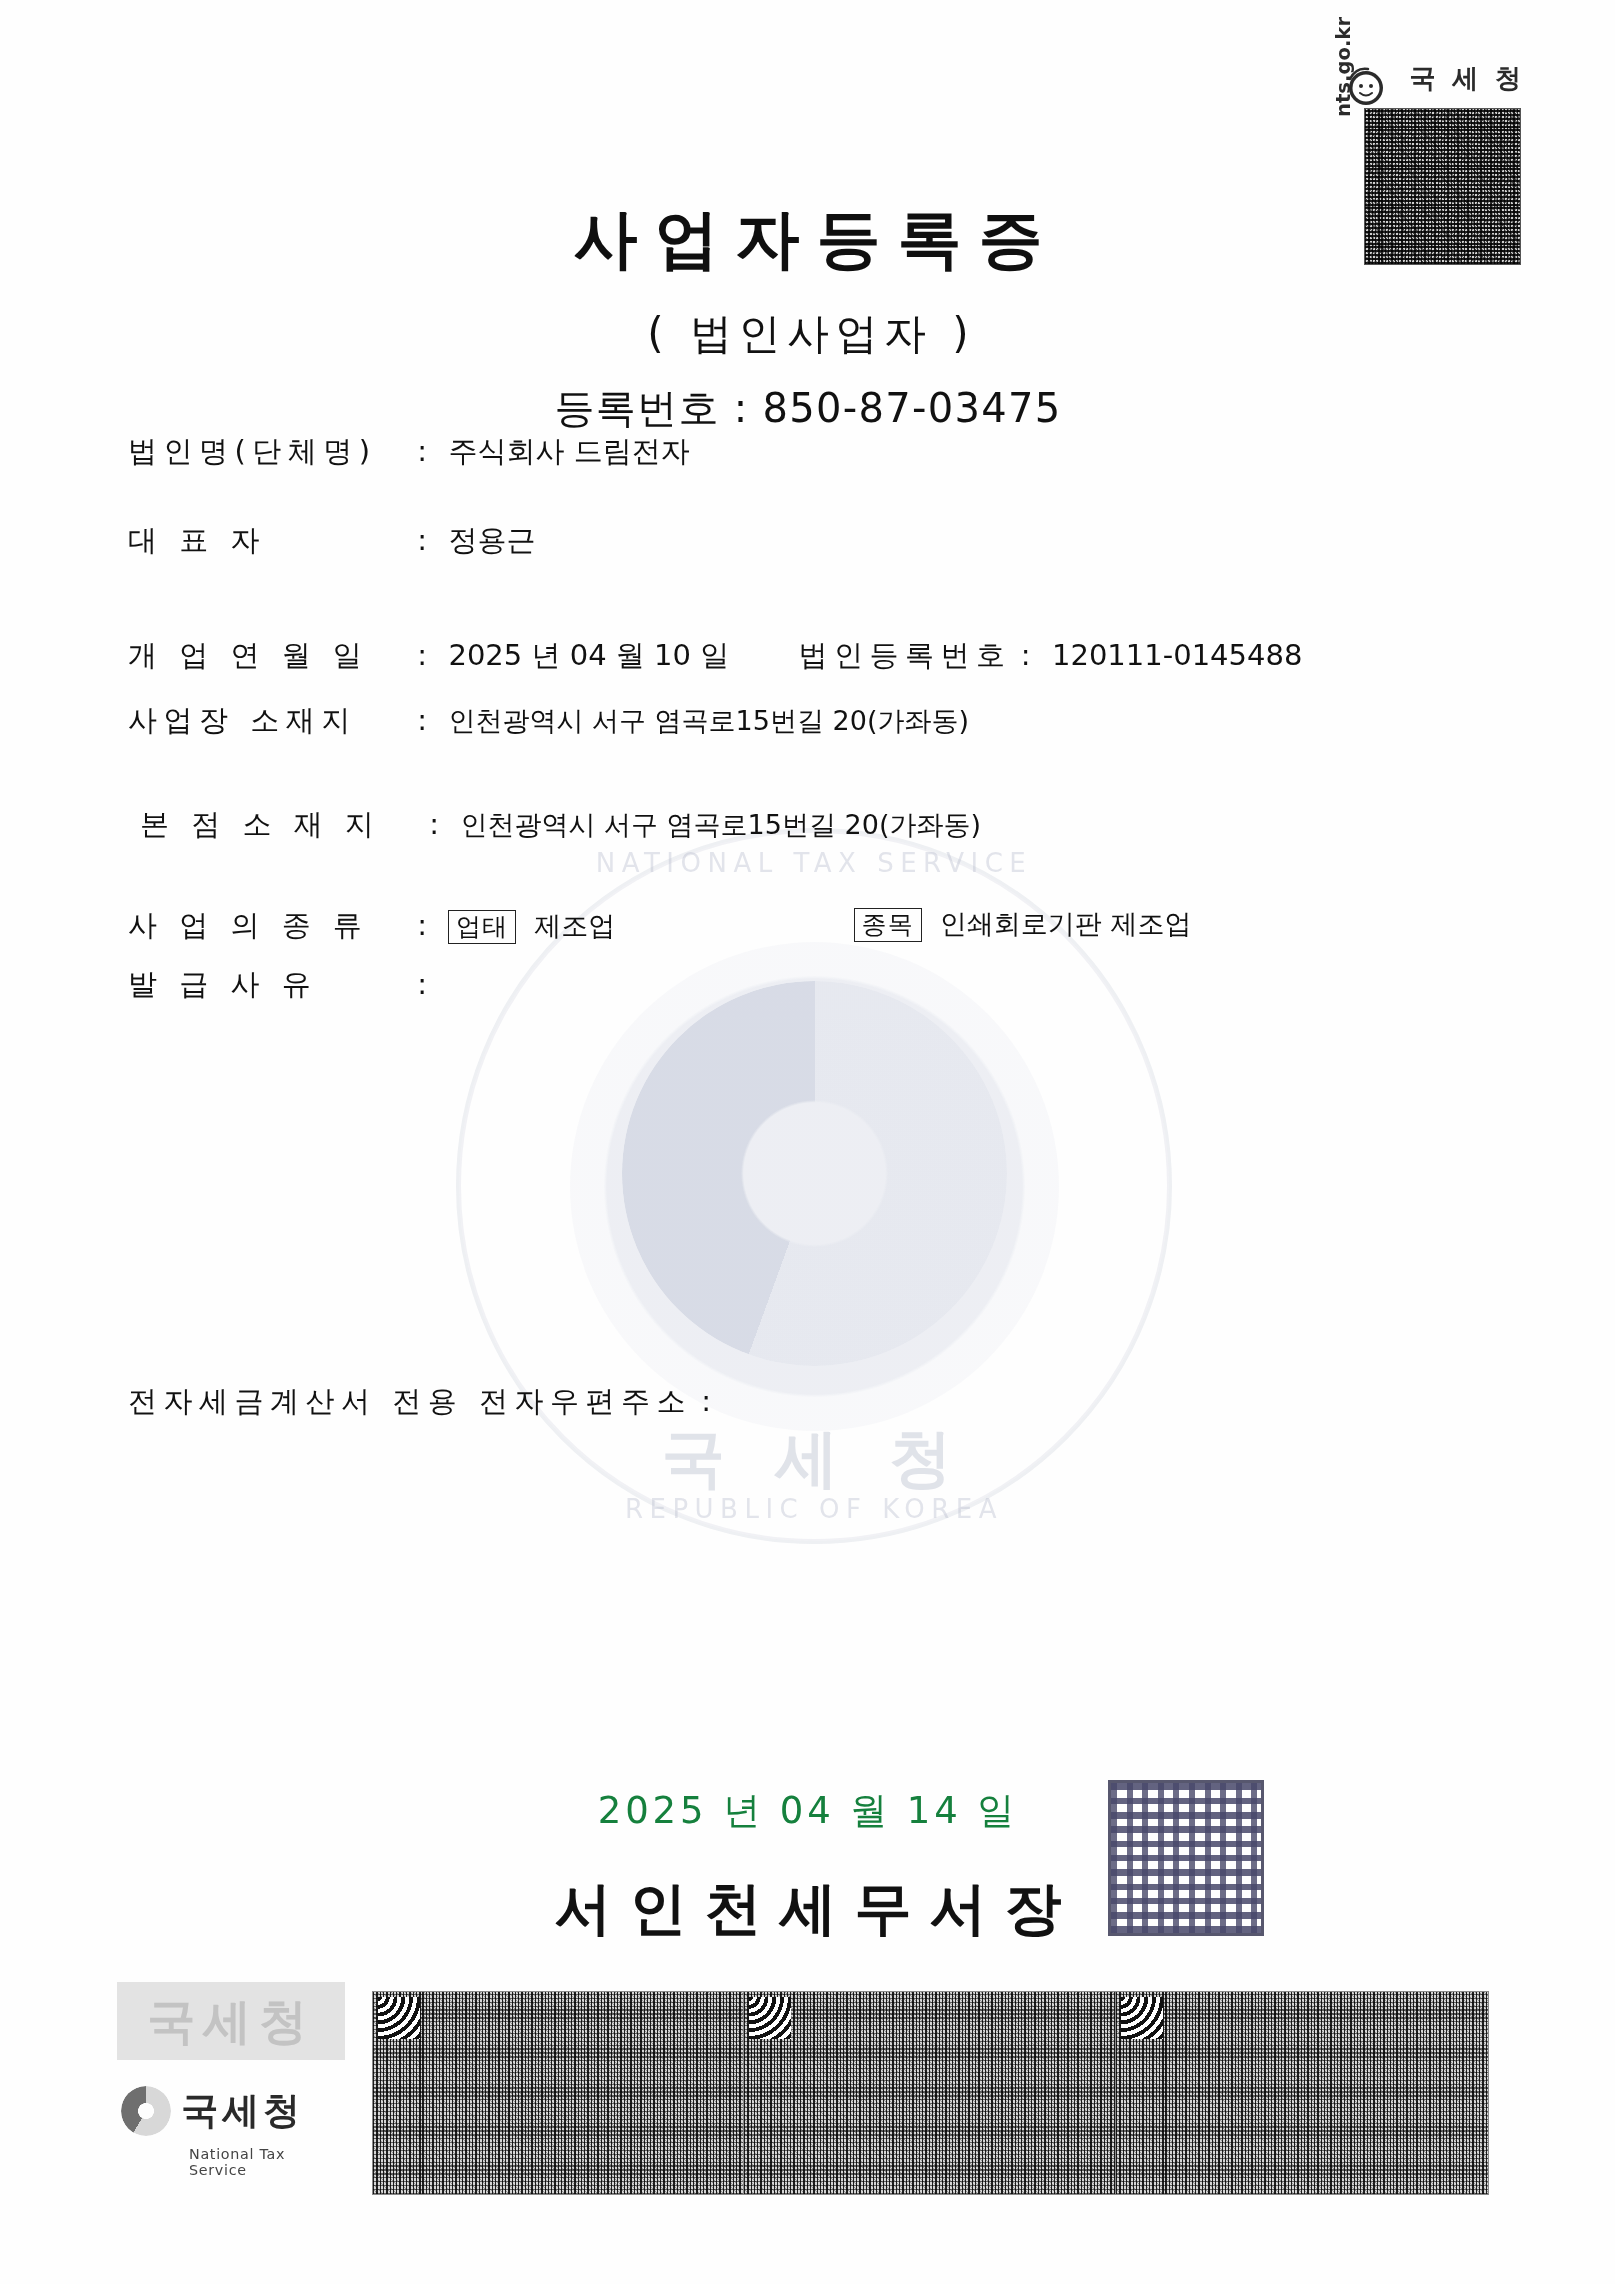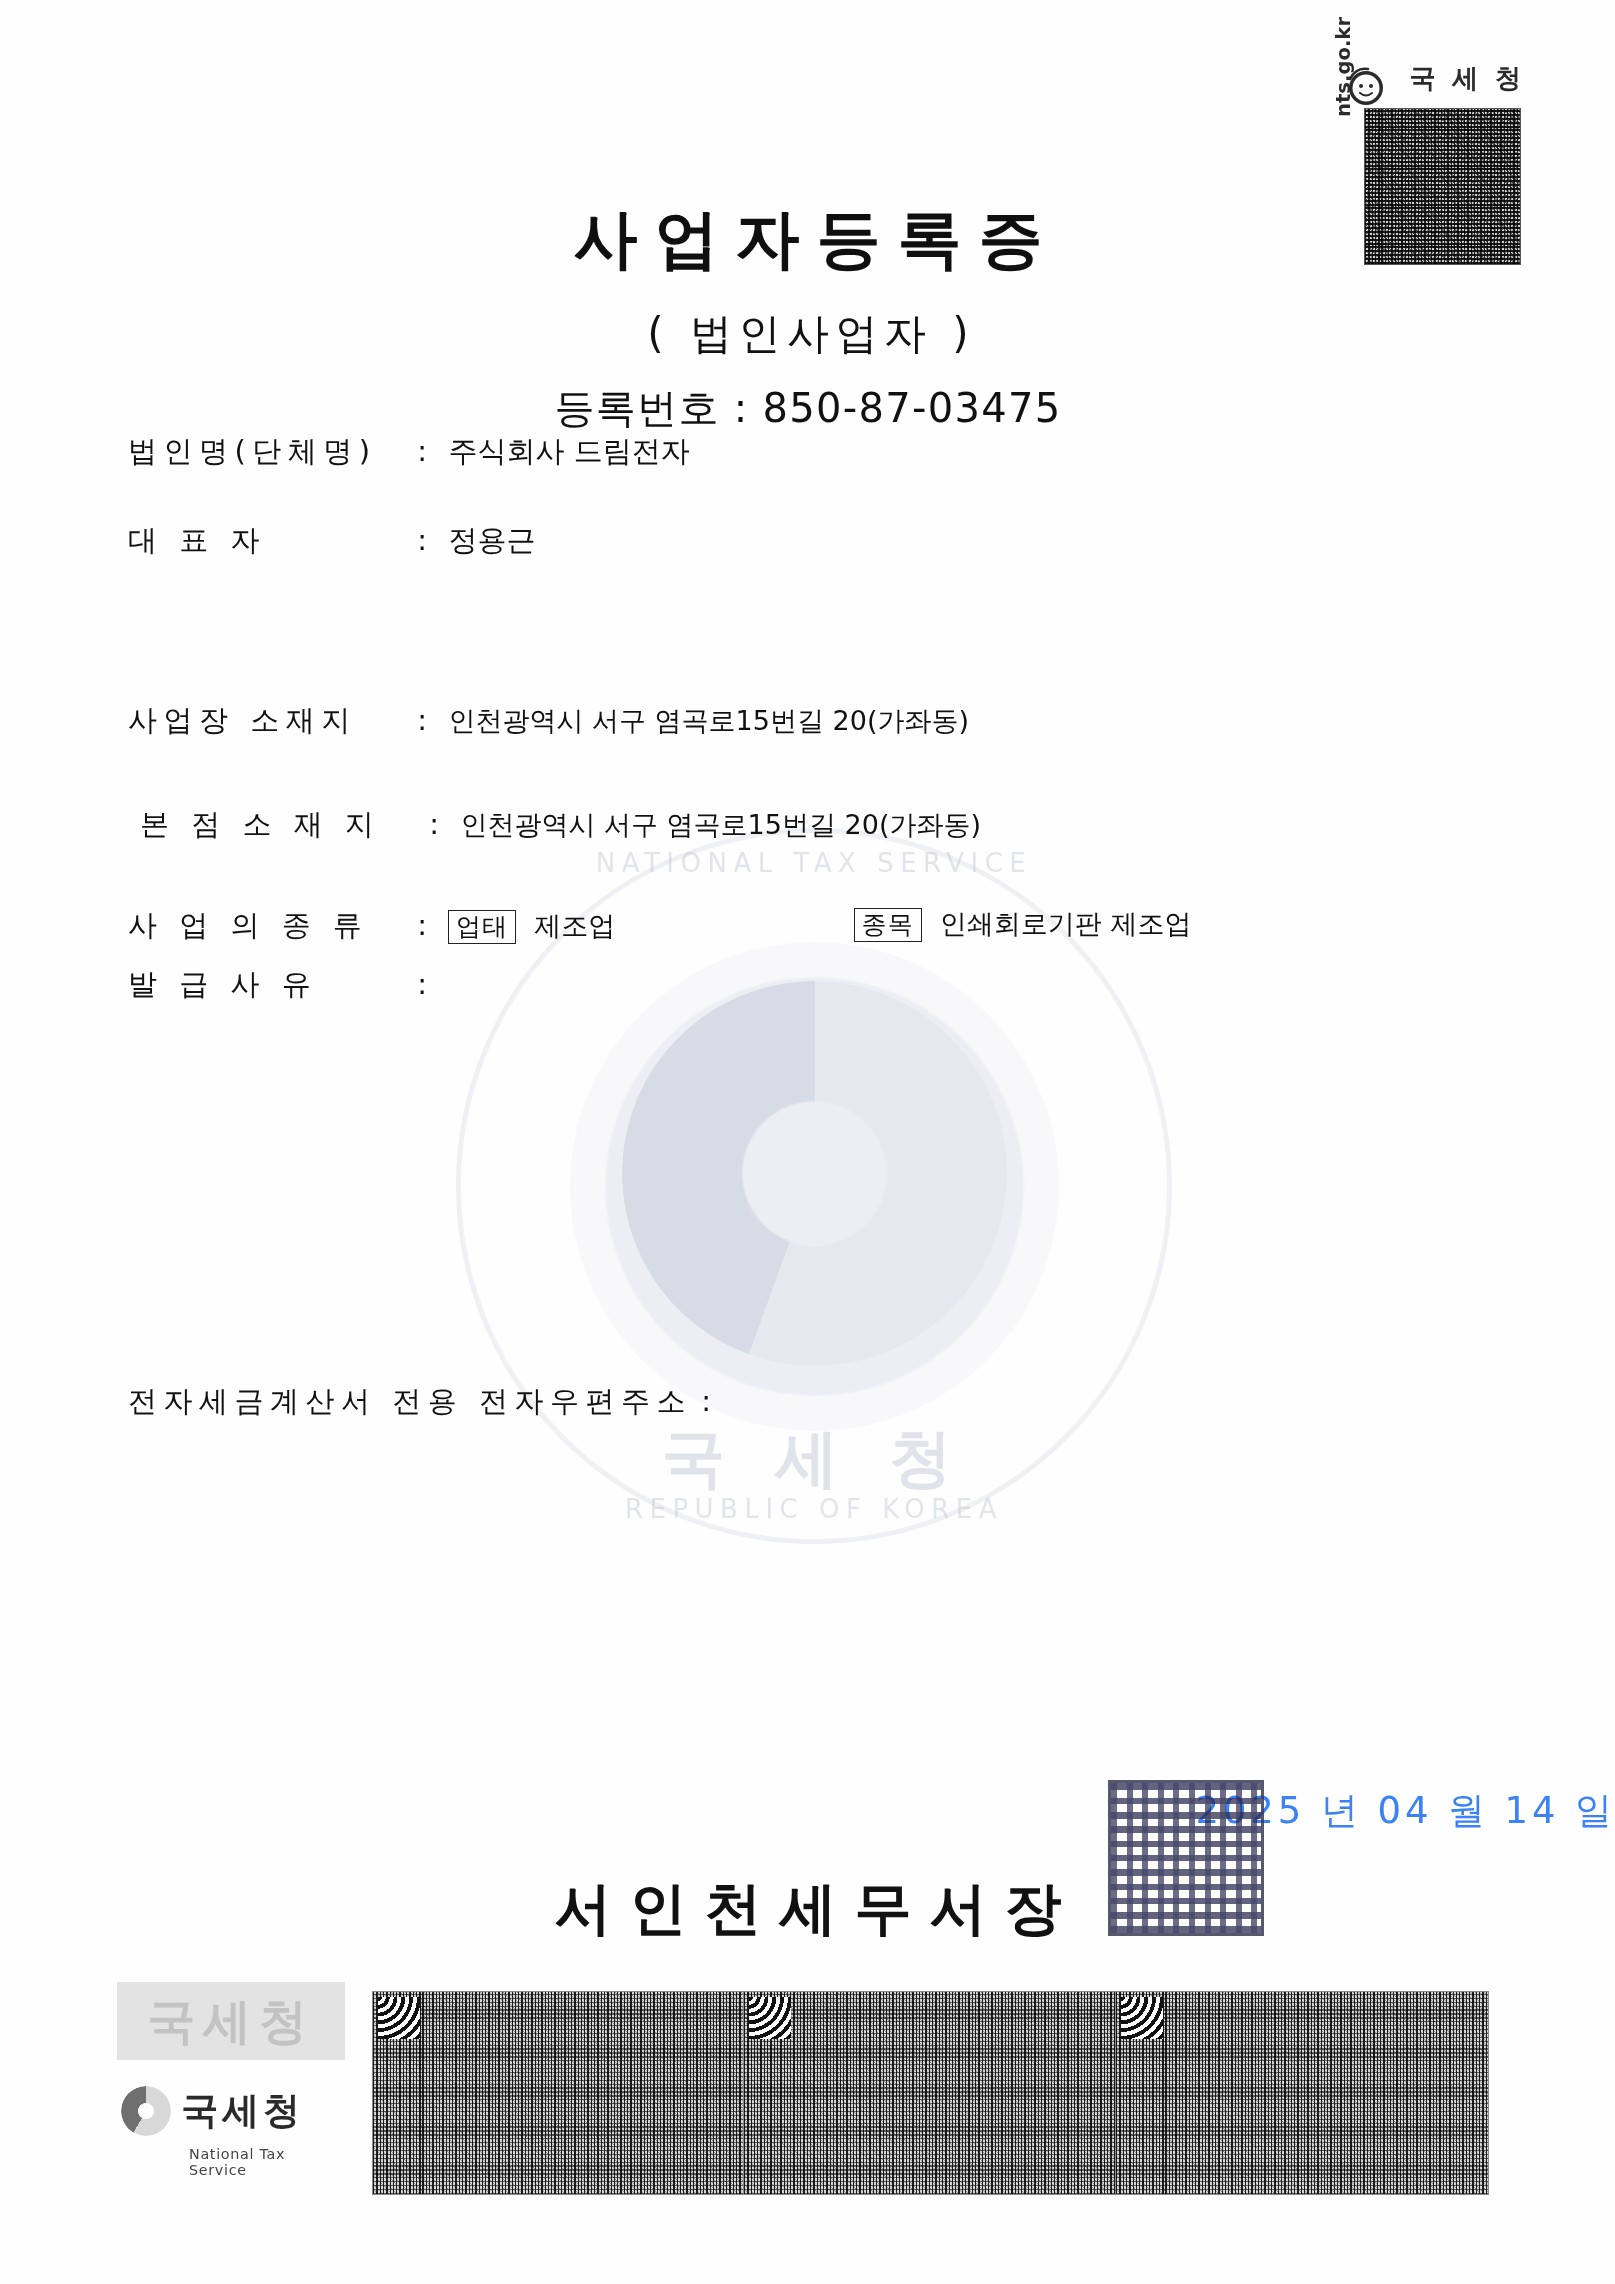"개 업 연 월 일" div.field { html: none -> <div> <span>개 업 연 월 일</span> <span>:</span> <span>2025 년 04 월 10 일</span> <span></span> <span>법인등록번호</span> <span>:</span> <span>120111-0145488</span> </div> }
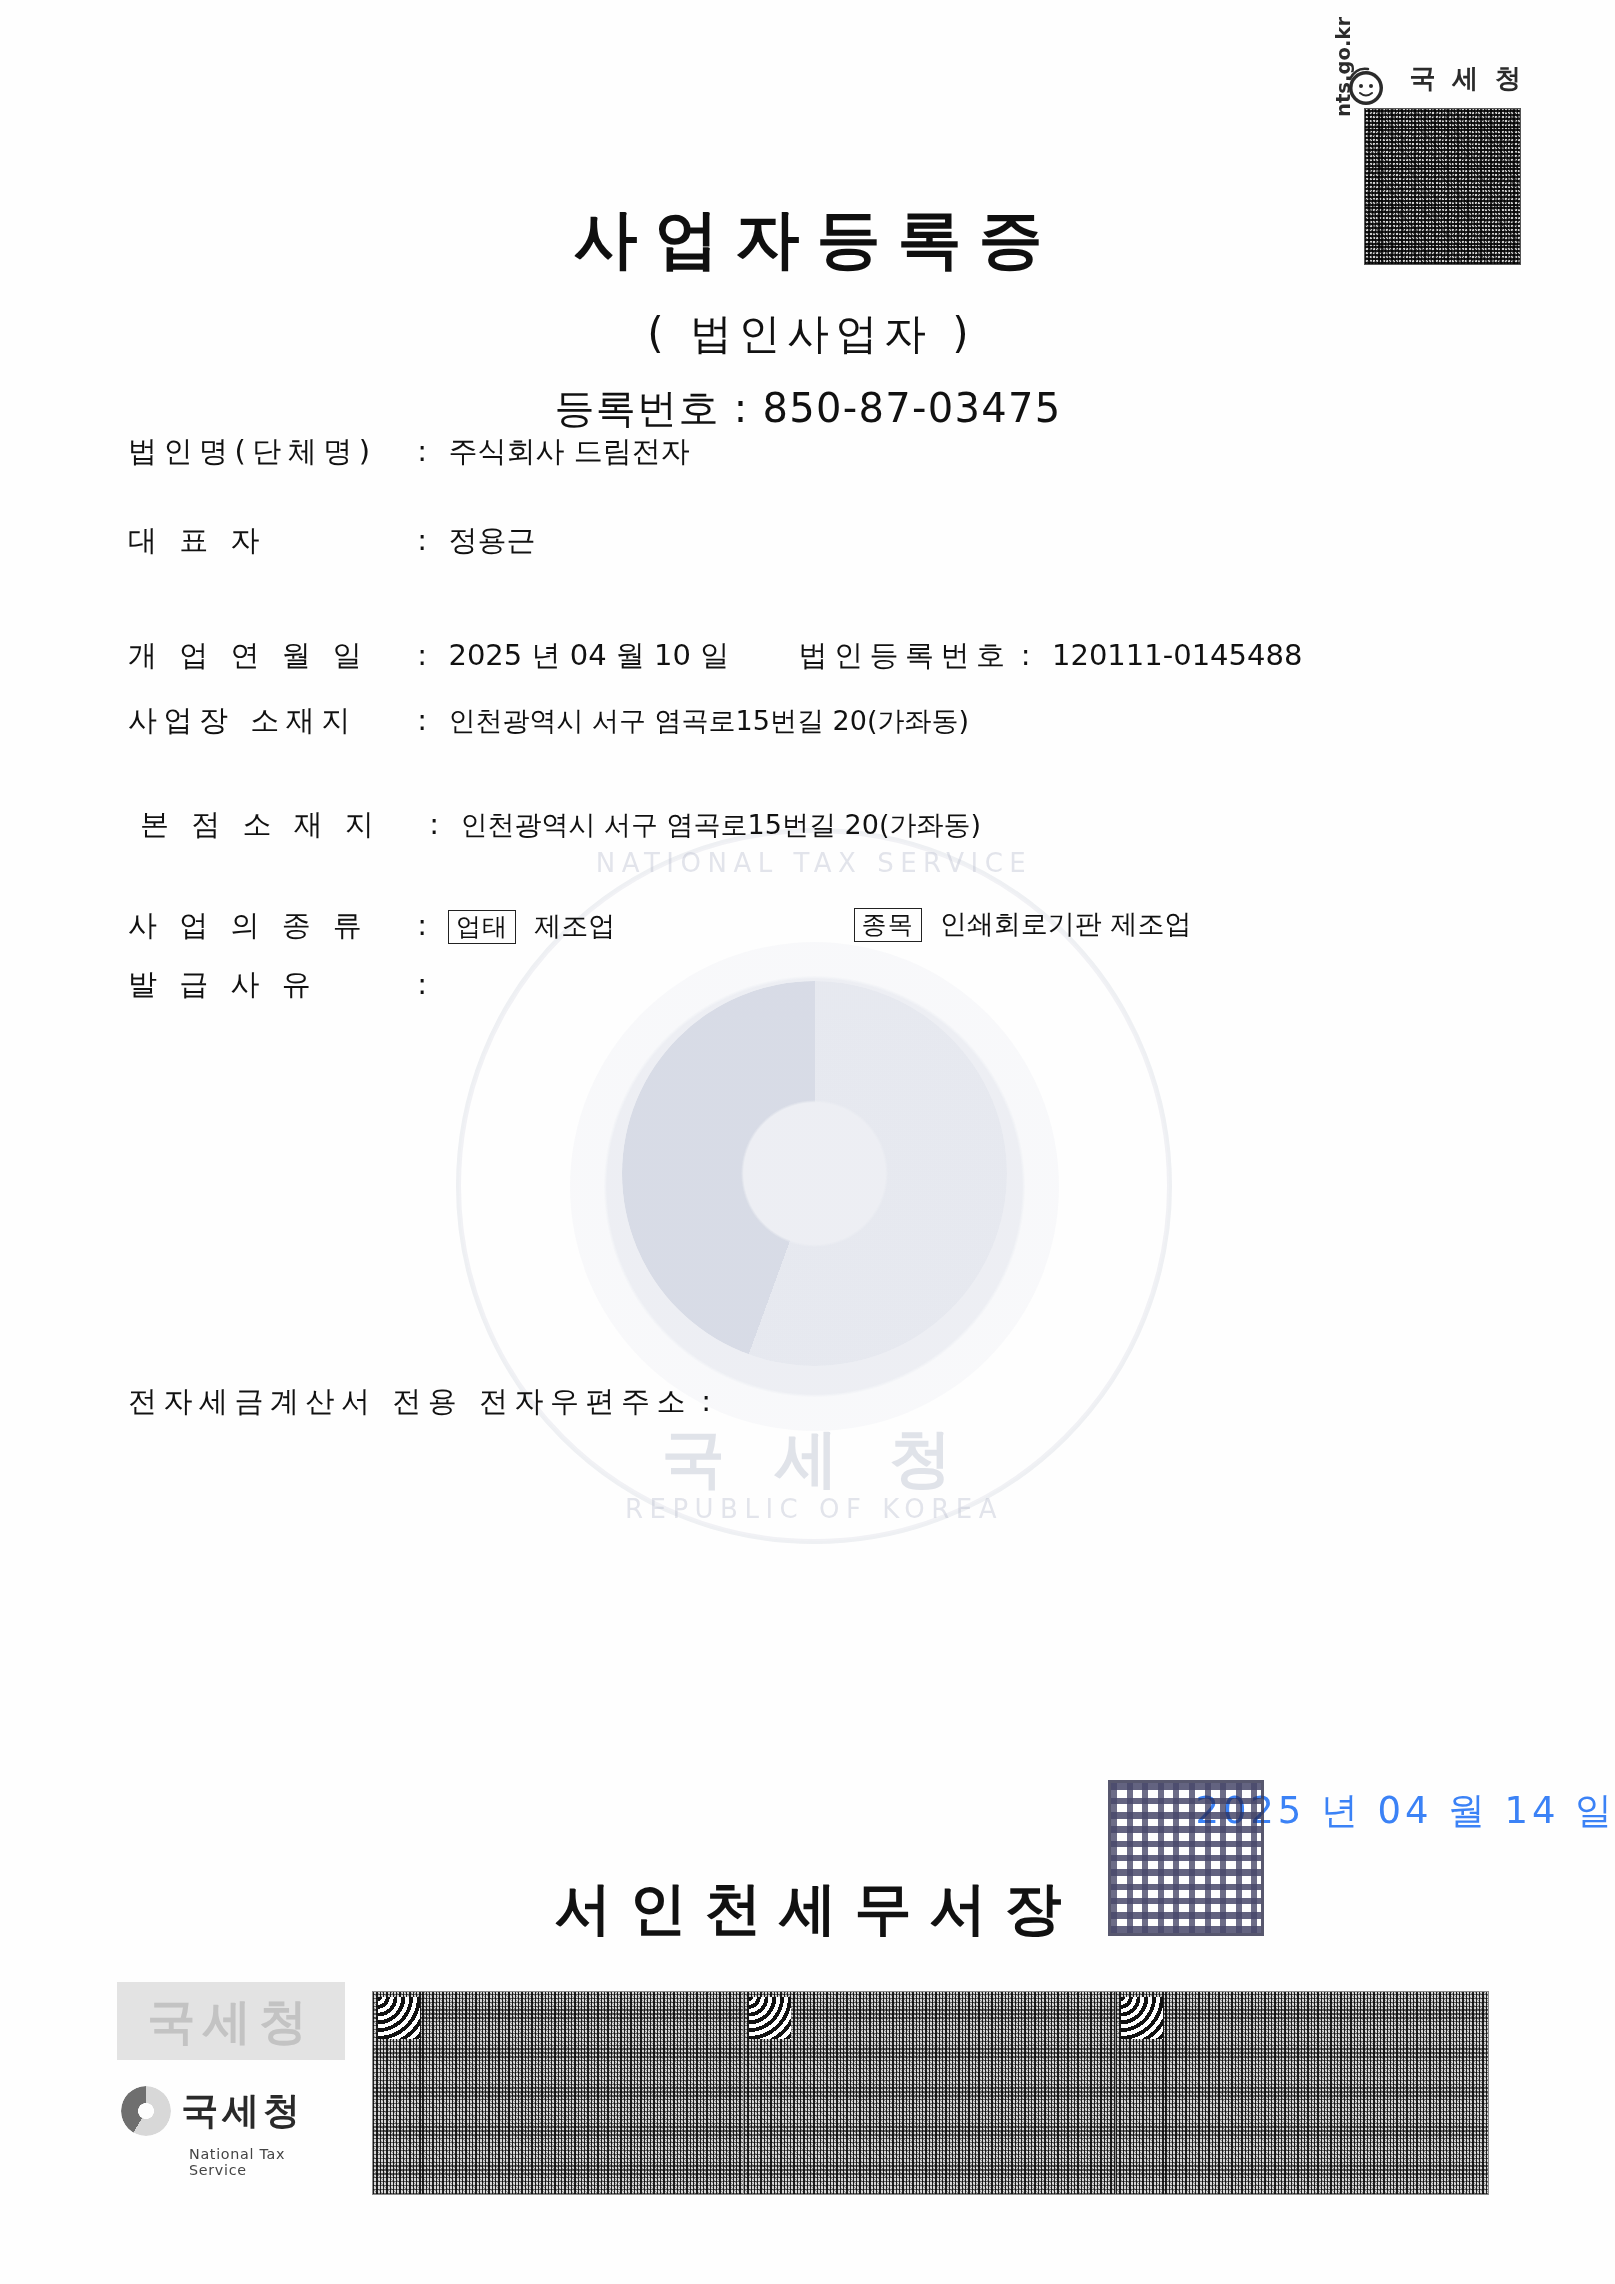"2025 년 04 월 14" .issue-date { color: #3b82f6 -> #15803d; text-align: right -> center }
